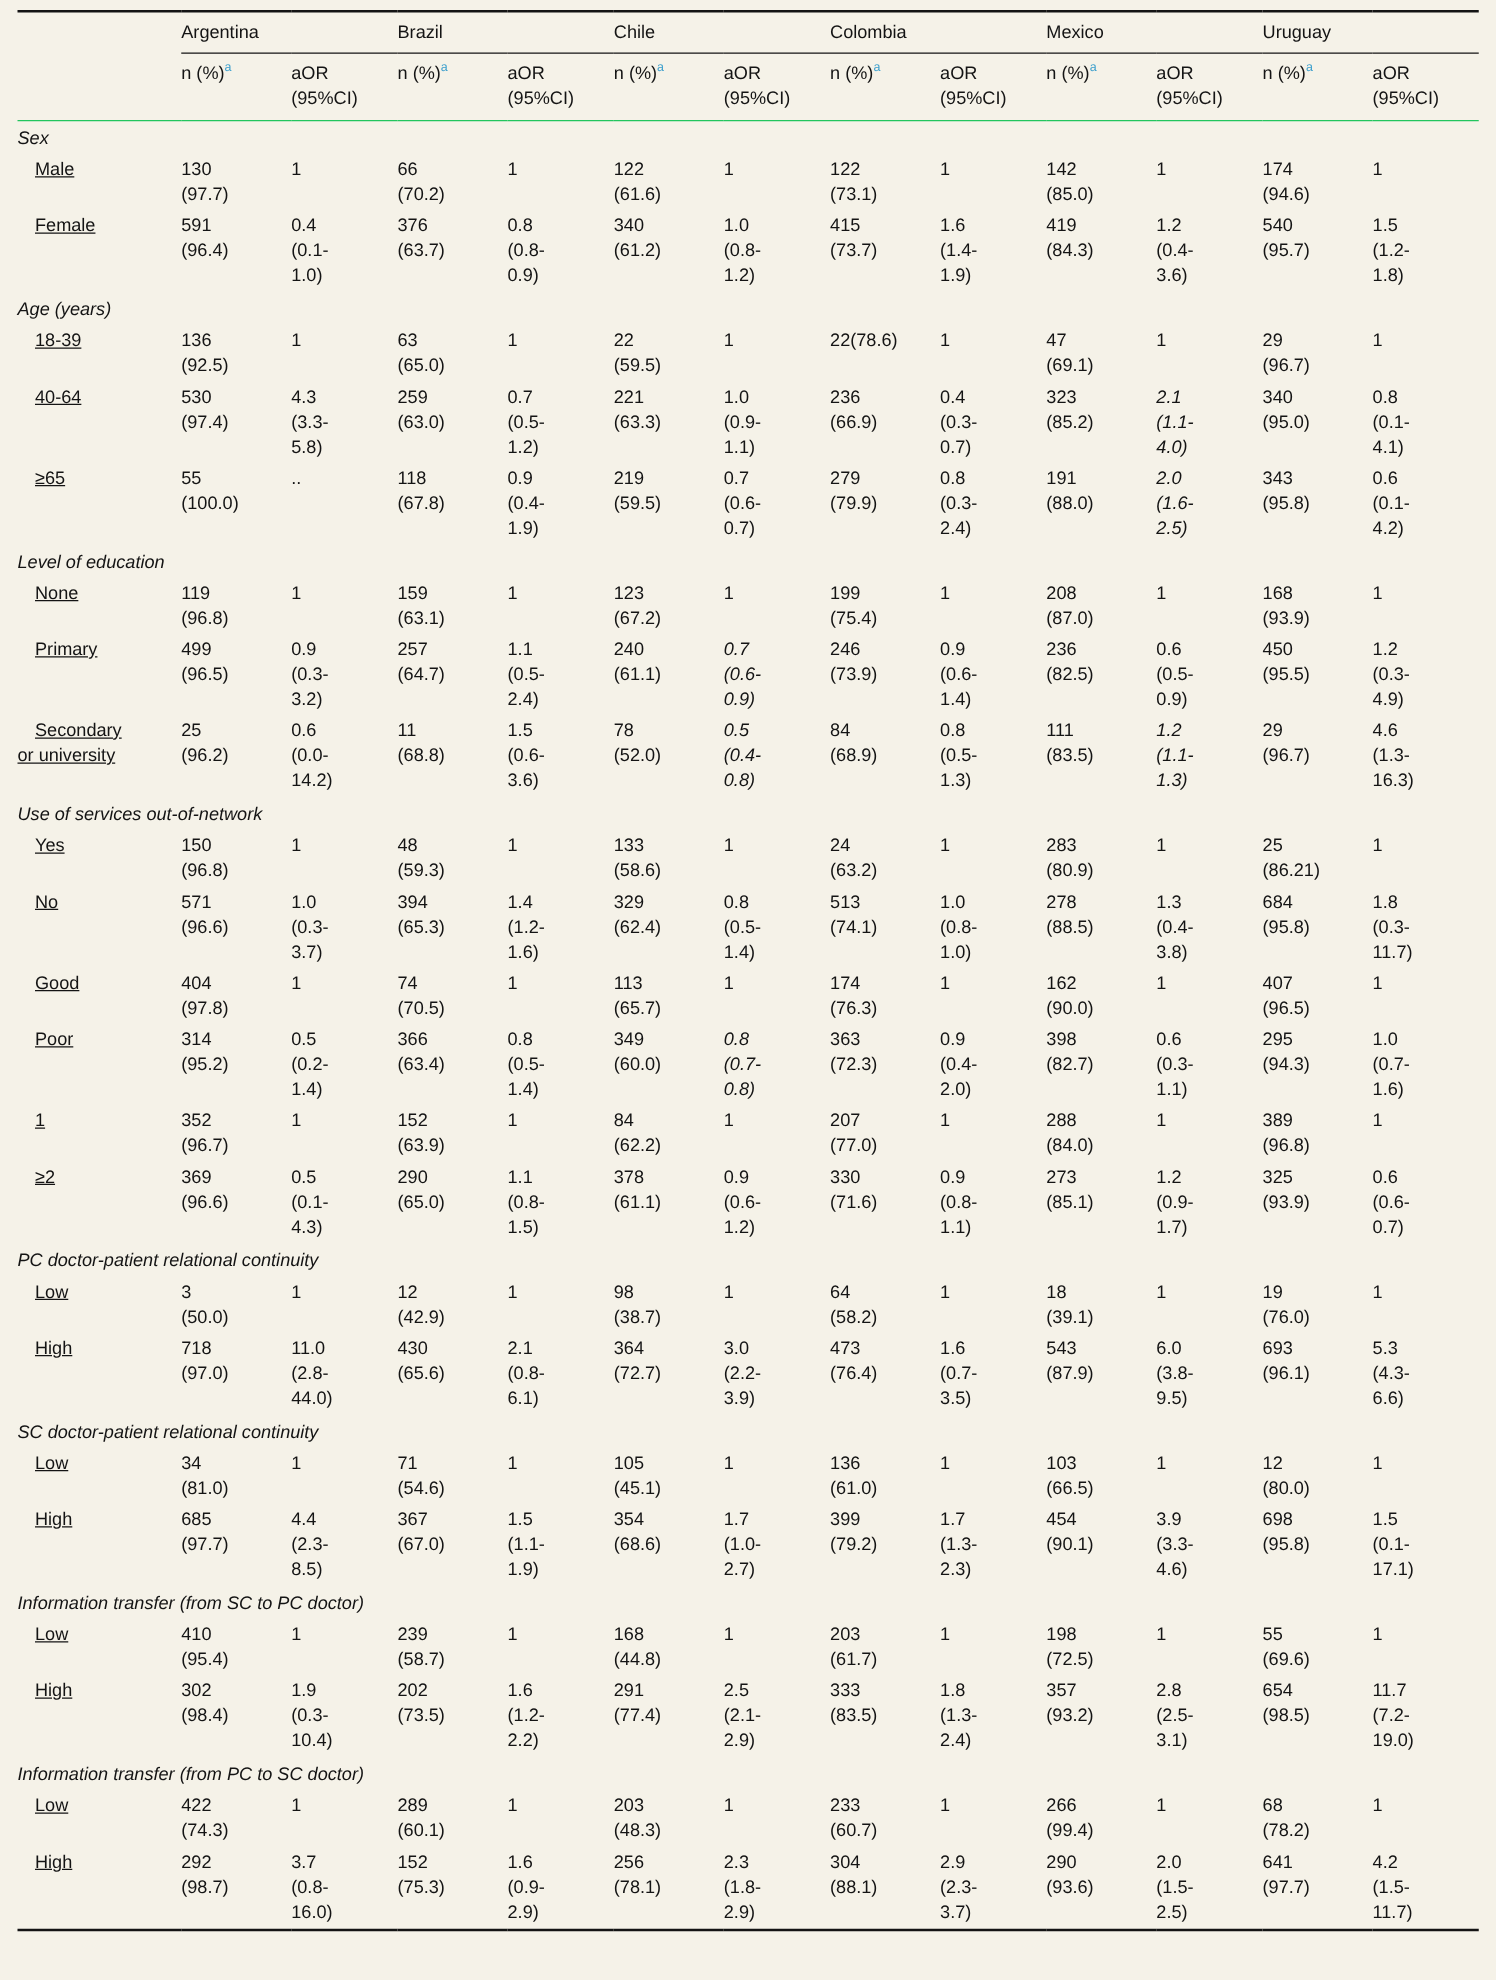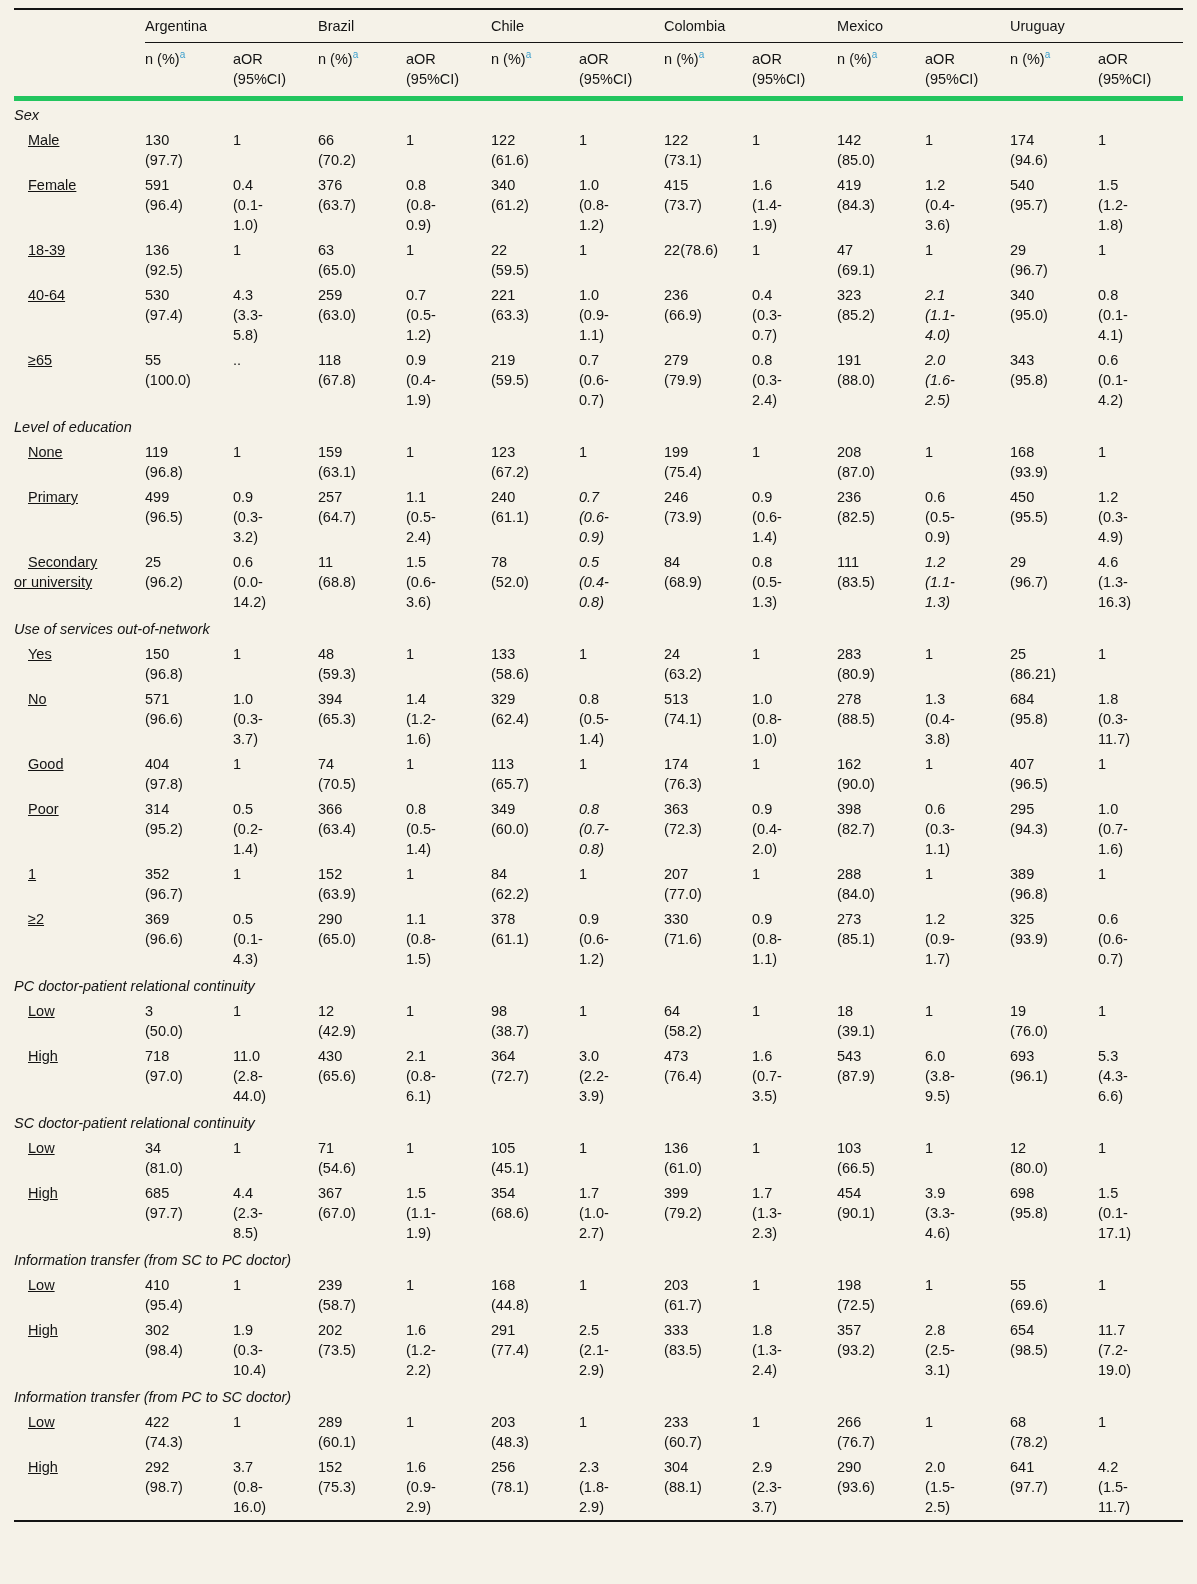"n (%)a" thead tr.sub th { border-bottom: 5px solid #22c55e -> 1px solid #22c55e }
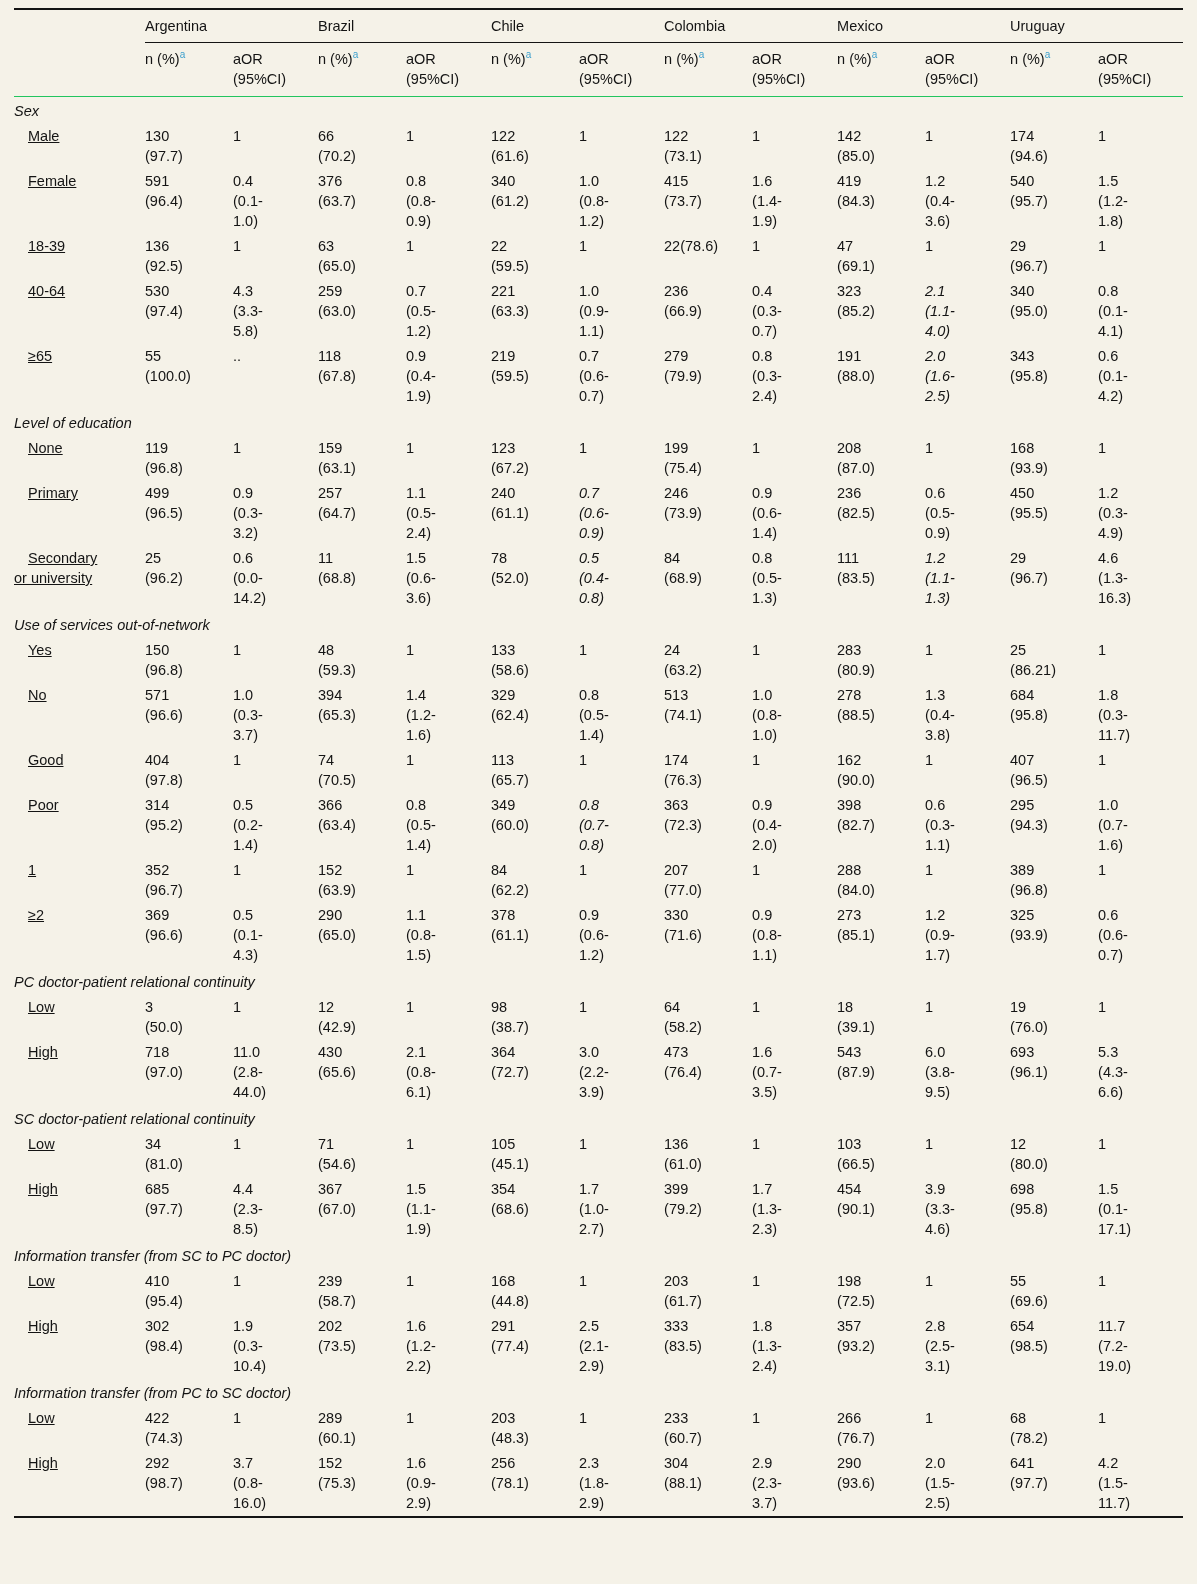"Age (years)" tr.sectionrow { html: none -> <tr> <td>Age (years)</td> </tr> }
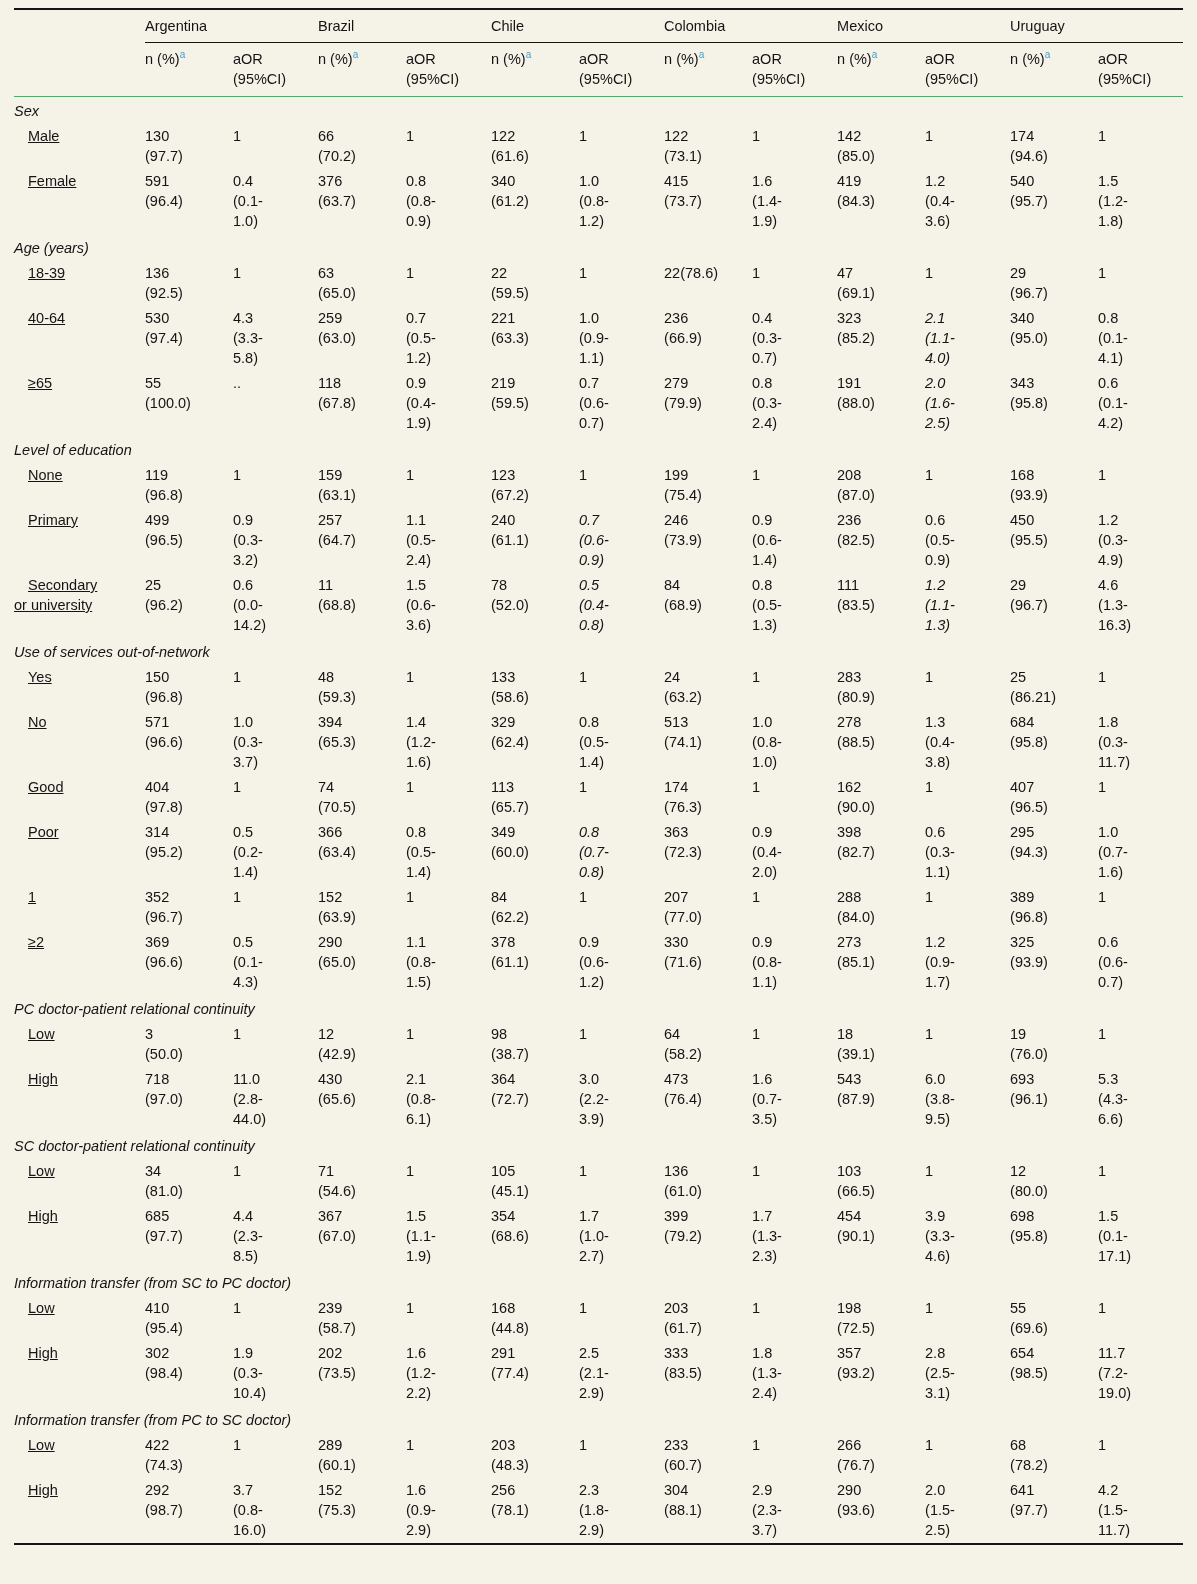"266" td.val { text: 76.7 -> 99.4 }
